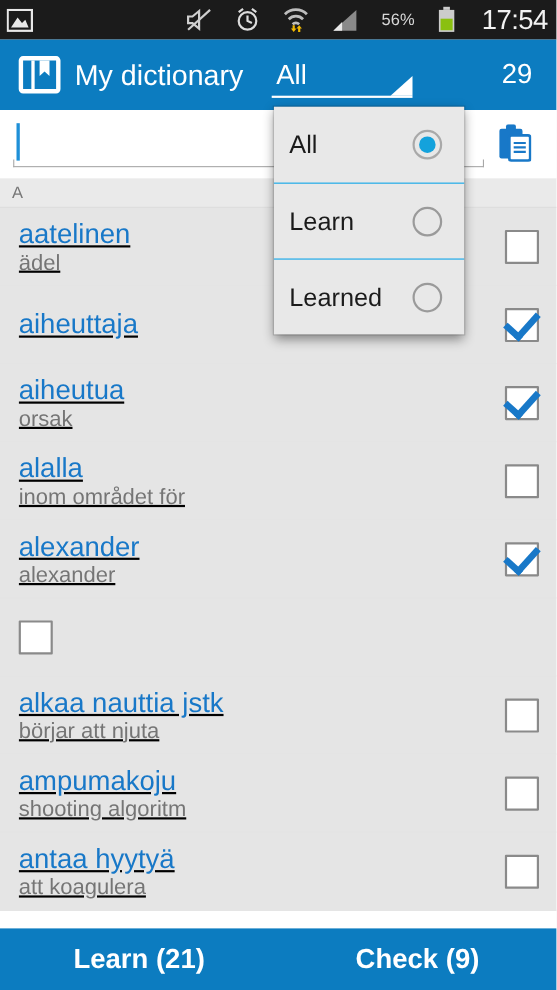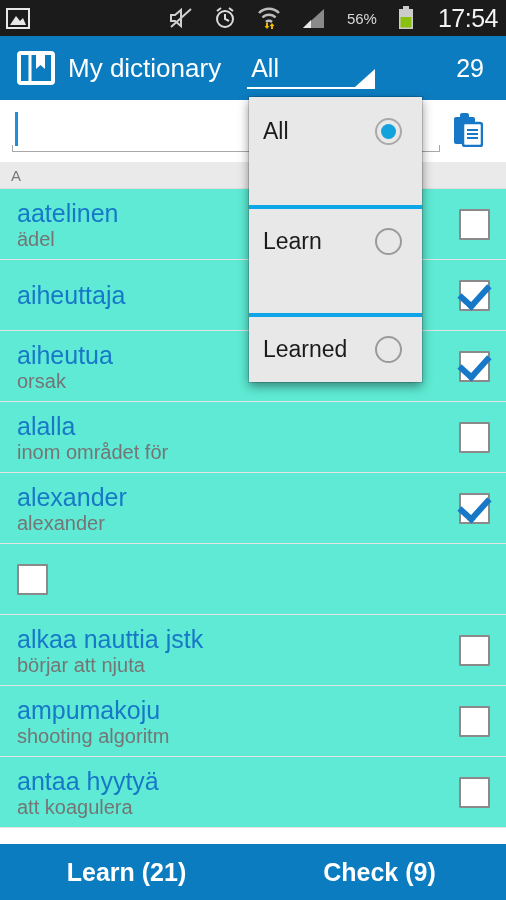"aatelinen" .list { background: #5eead4 -> #e5e5e5; text-decoration: none -> underline }
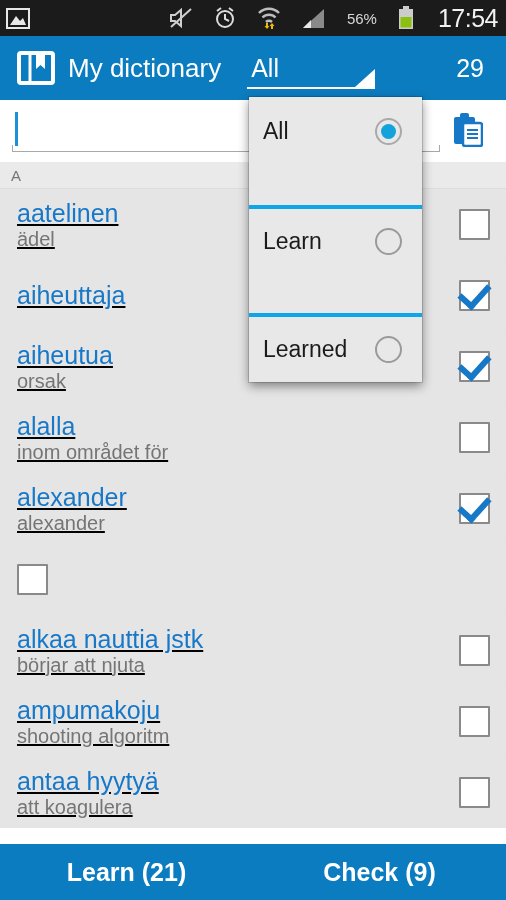"Learn" .dd-item + .dd-item { border-top: 4px solid #0ea5e9 -> 1px solid #0ea5e9; margin-top: 39px -> none }
